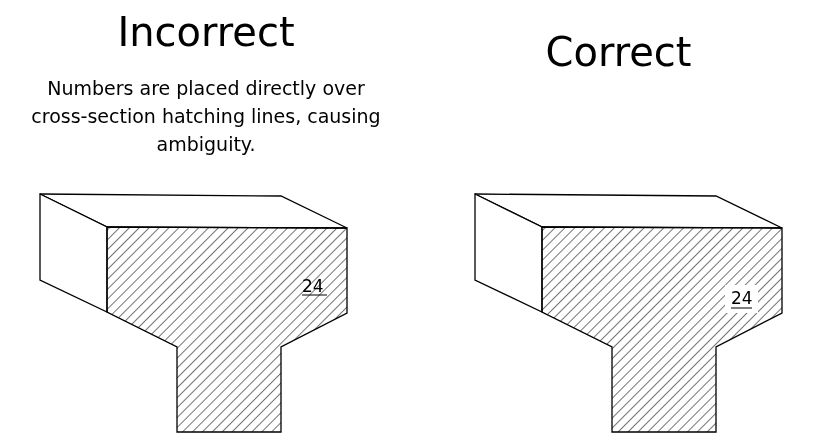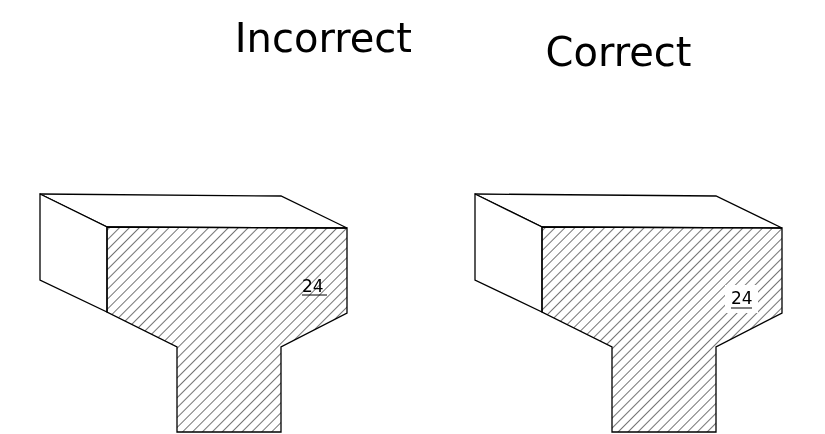"Incorrect" div.title { text-align: right -> none; top: 16px -> 10px }
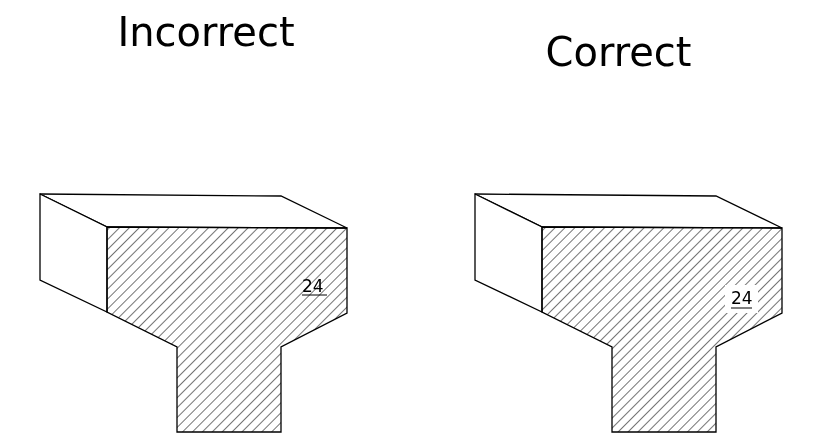"Numbers are placed directly over" div.desc { html: none -> <div>Numbers are placed directly over cross-section hatching lines, causing ambiguity.</div> }
